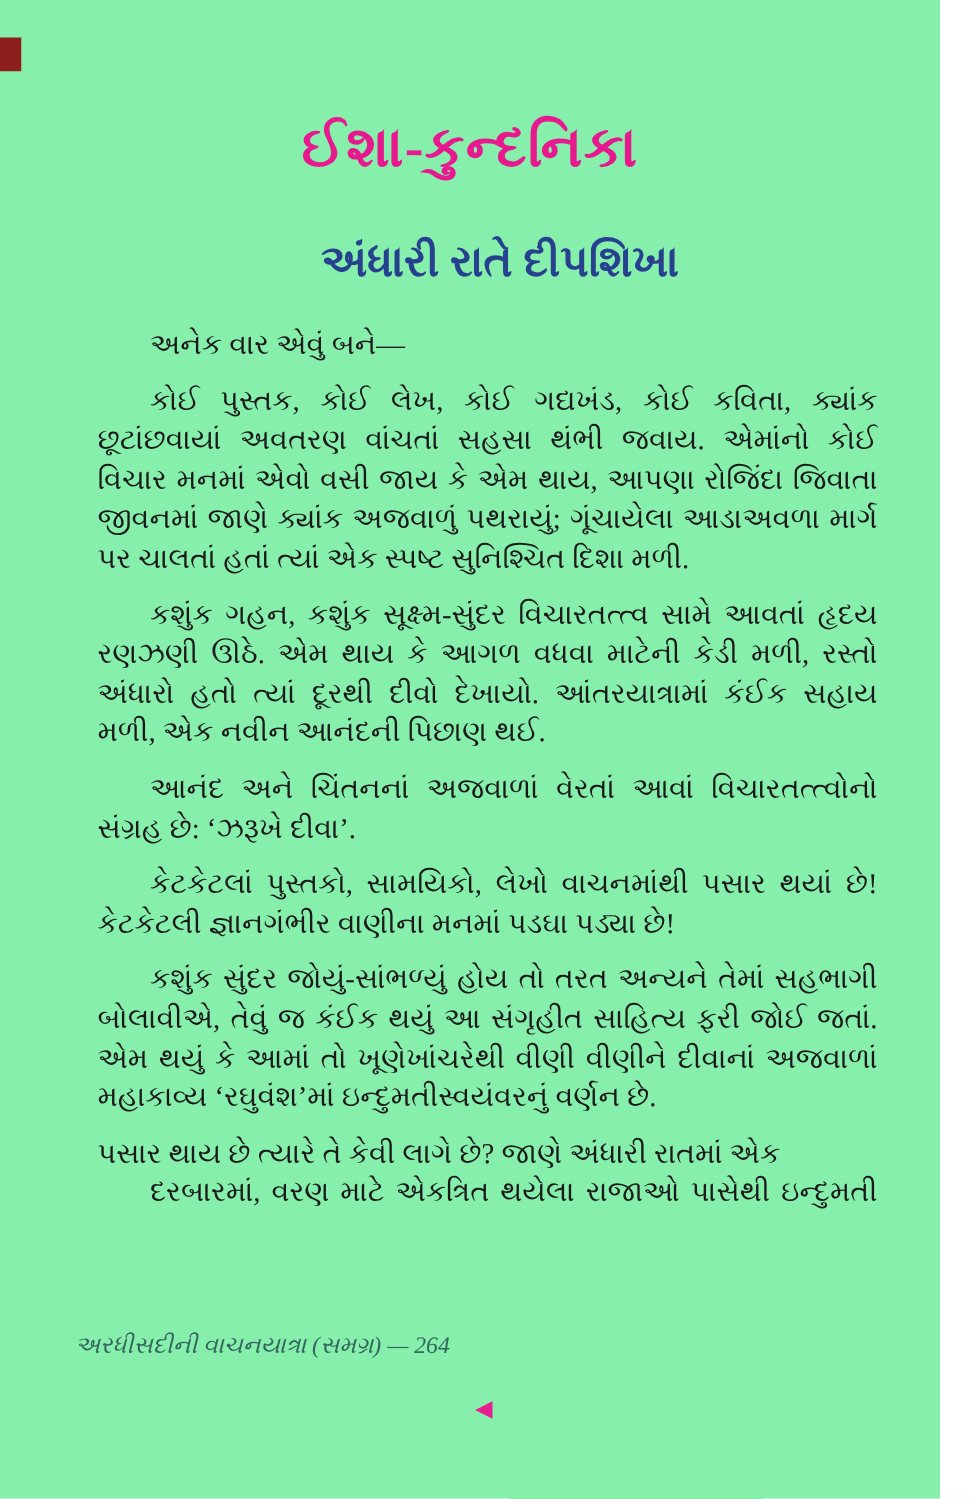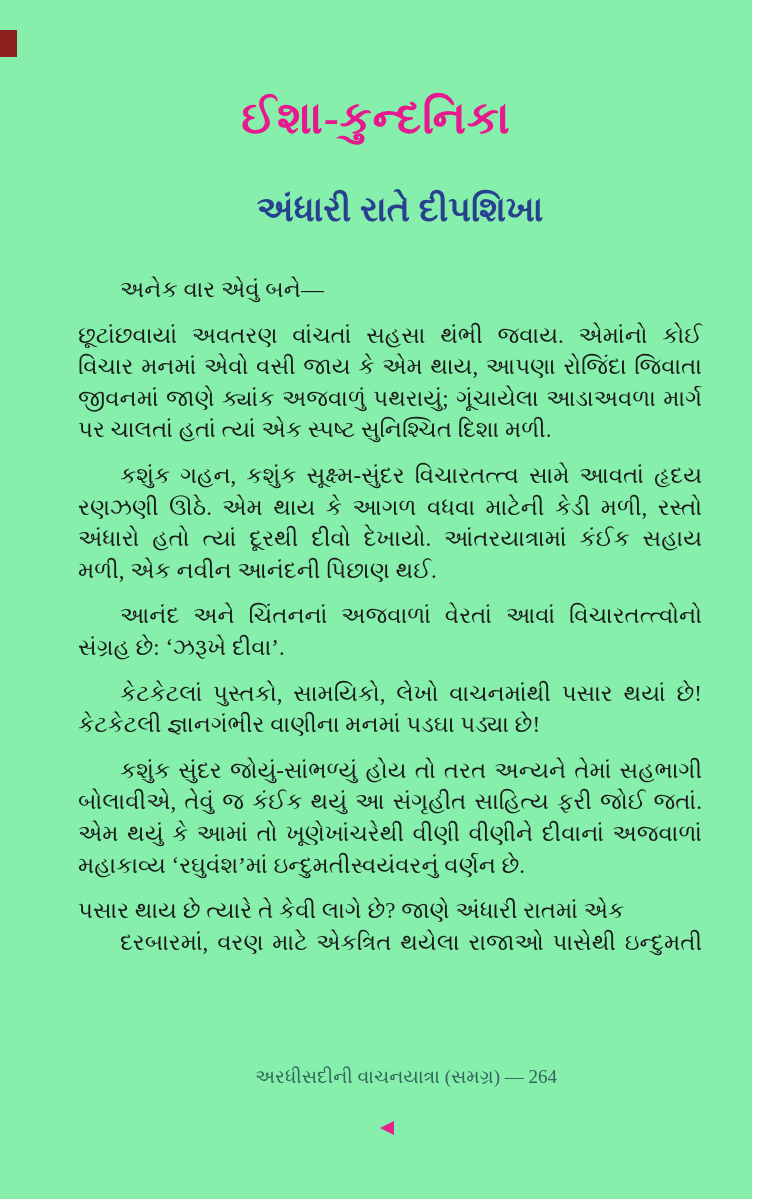"અનેક વાર એવું બને—" .para { margin: 14px 0 13px 0 -> 0 0 13px 0 }
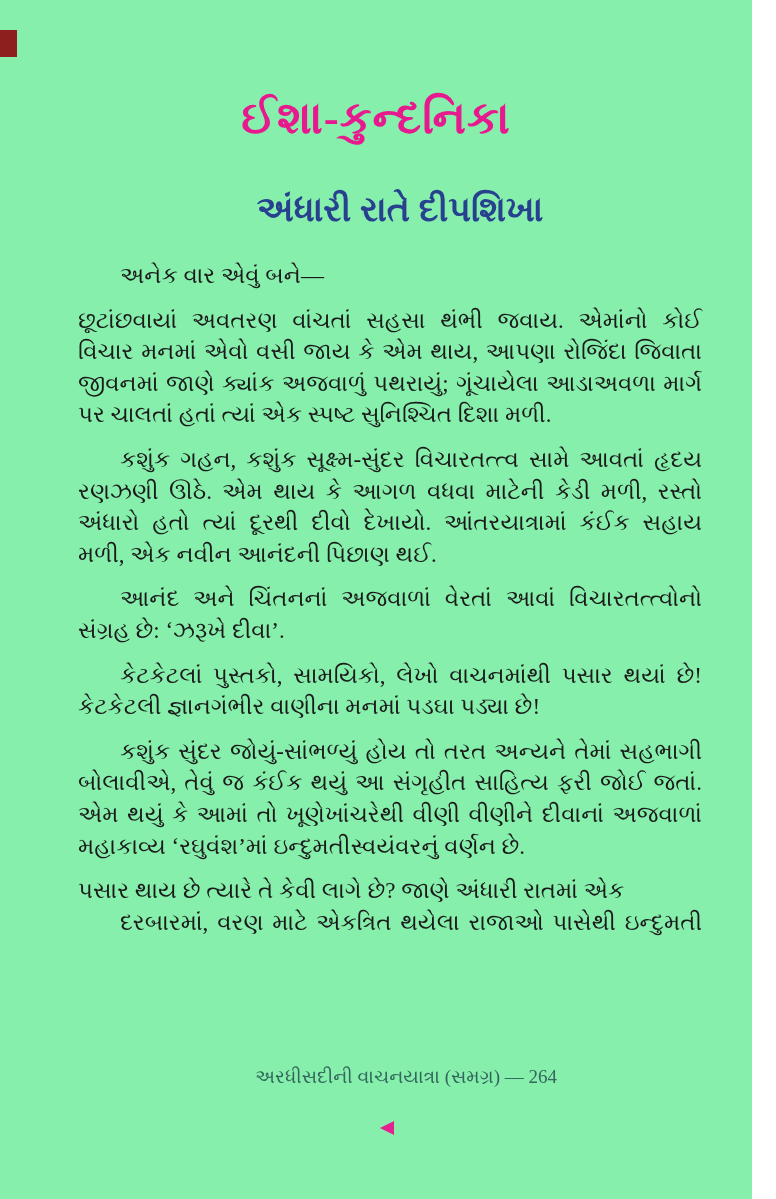"કોઈ પુસ્તક, કોઈ લેખ, કોઈ" div.line { html: none -> <div>કોઈ પુસ્તક, કોઈ લેખ, કોઈ ગદ્યખંડ, કોઈ કવિતા, ક્યાંક</div> }
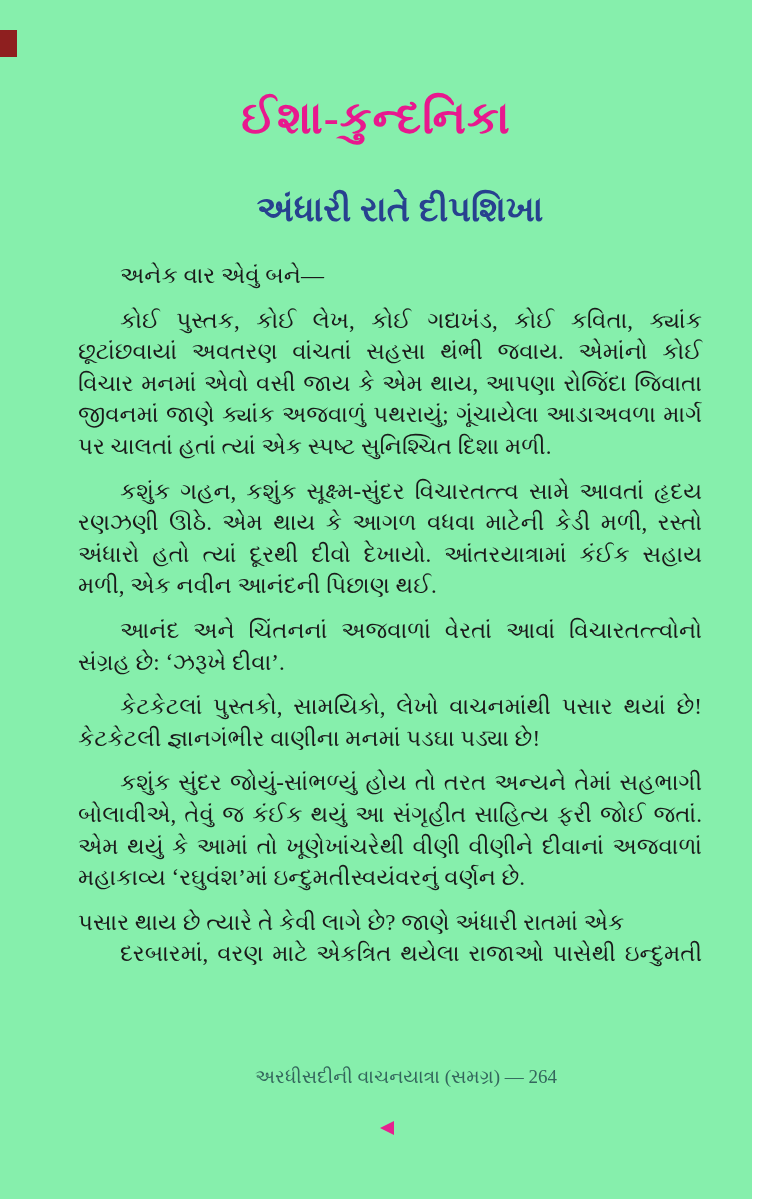"અરધીસદીની વાચનયાત્રા (સમગ્ર) — 264" .footer { font-style: none -> italic; text-align: center -> none }
